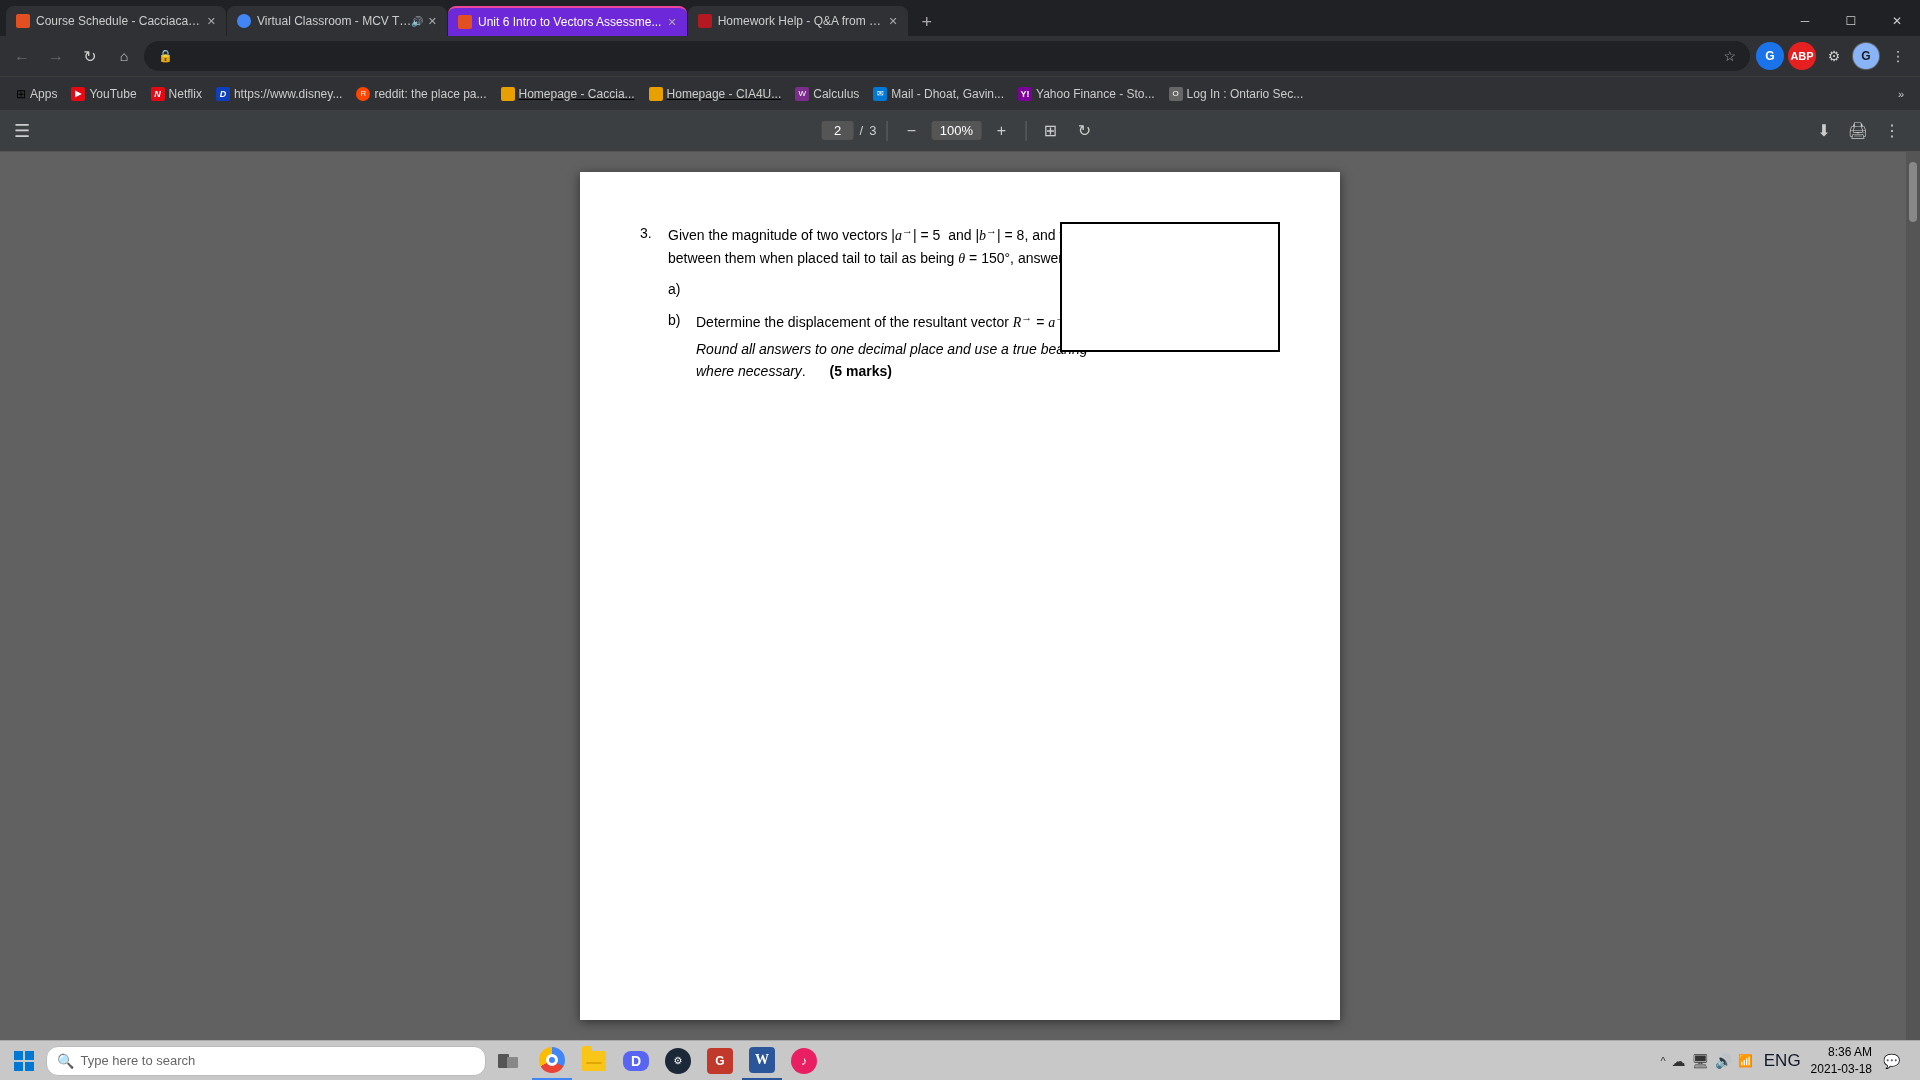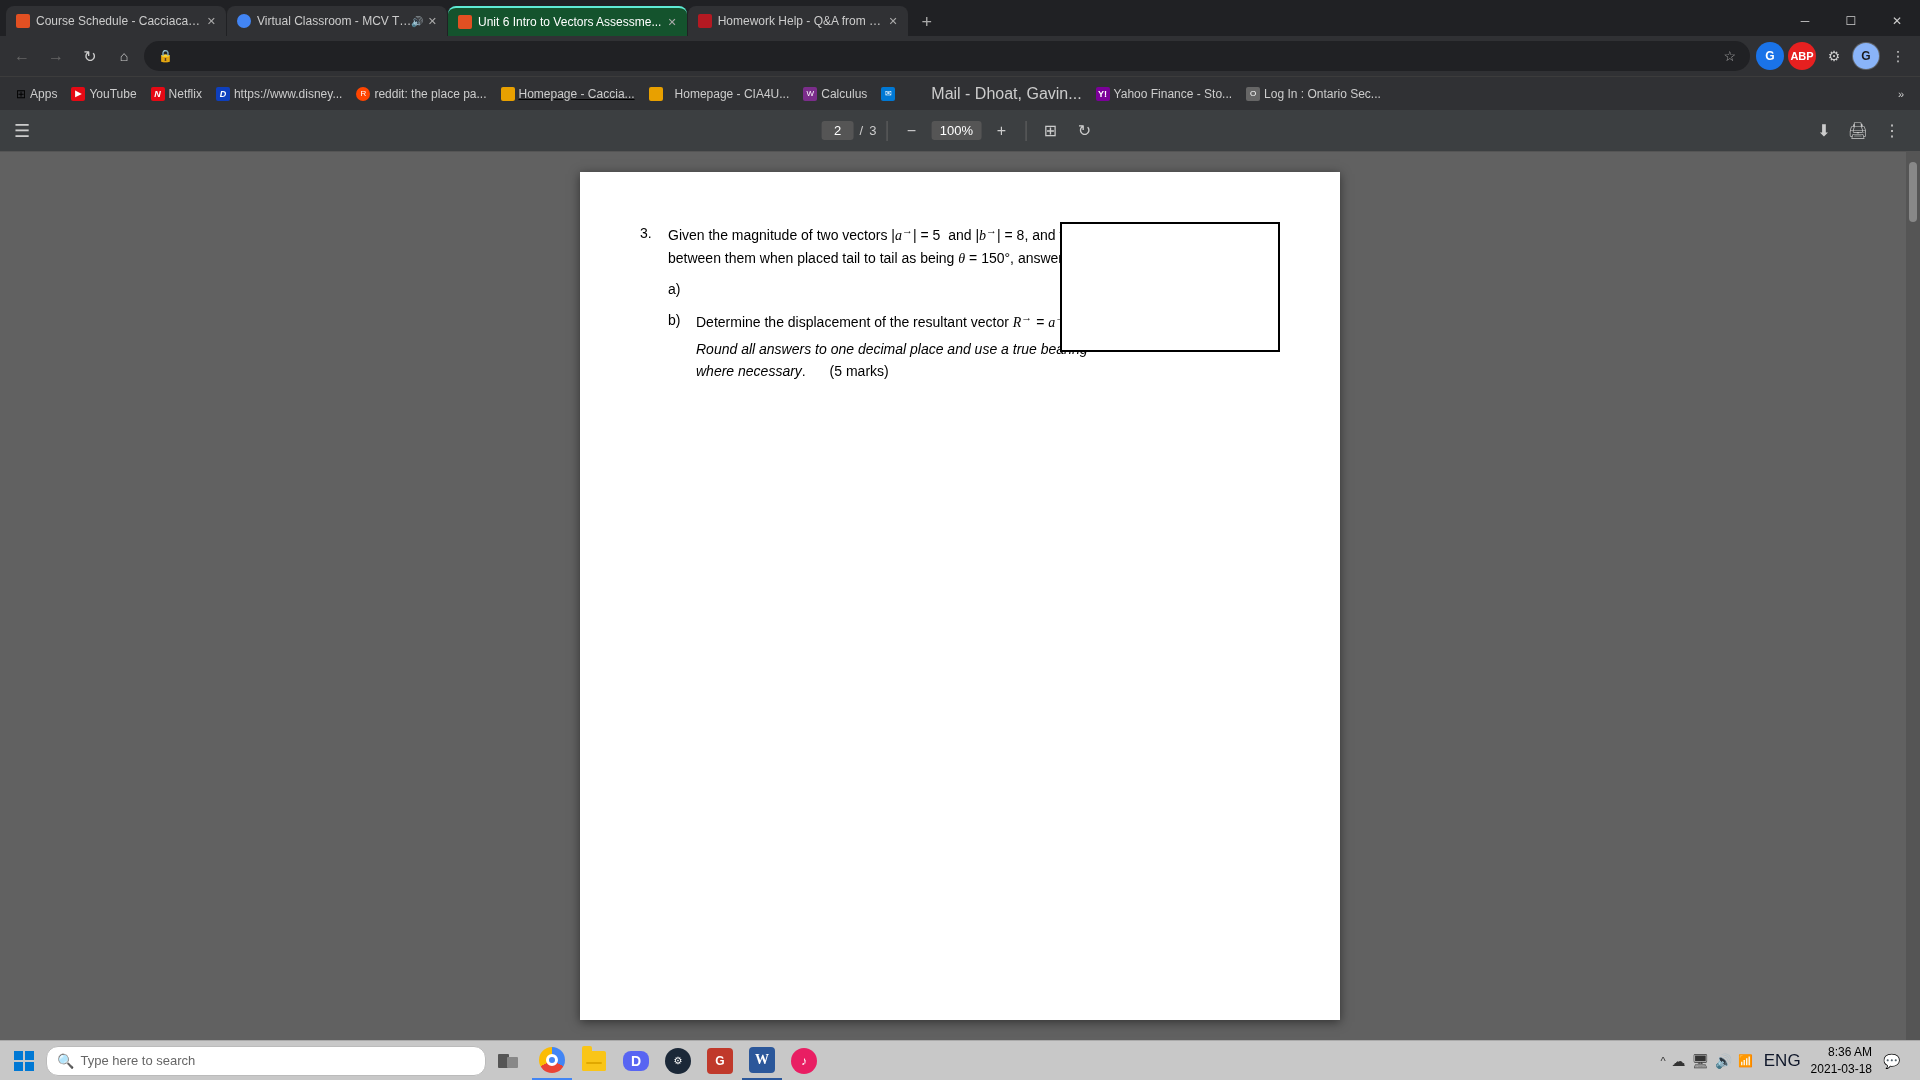"Unit 6 Intro to Vectors" div { background: #14532d -> #6d28d9; border-top: 2px solid #5eead4 -> 2px solid #ec4899 }
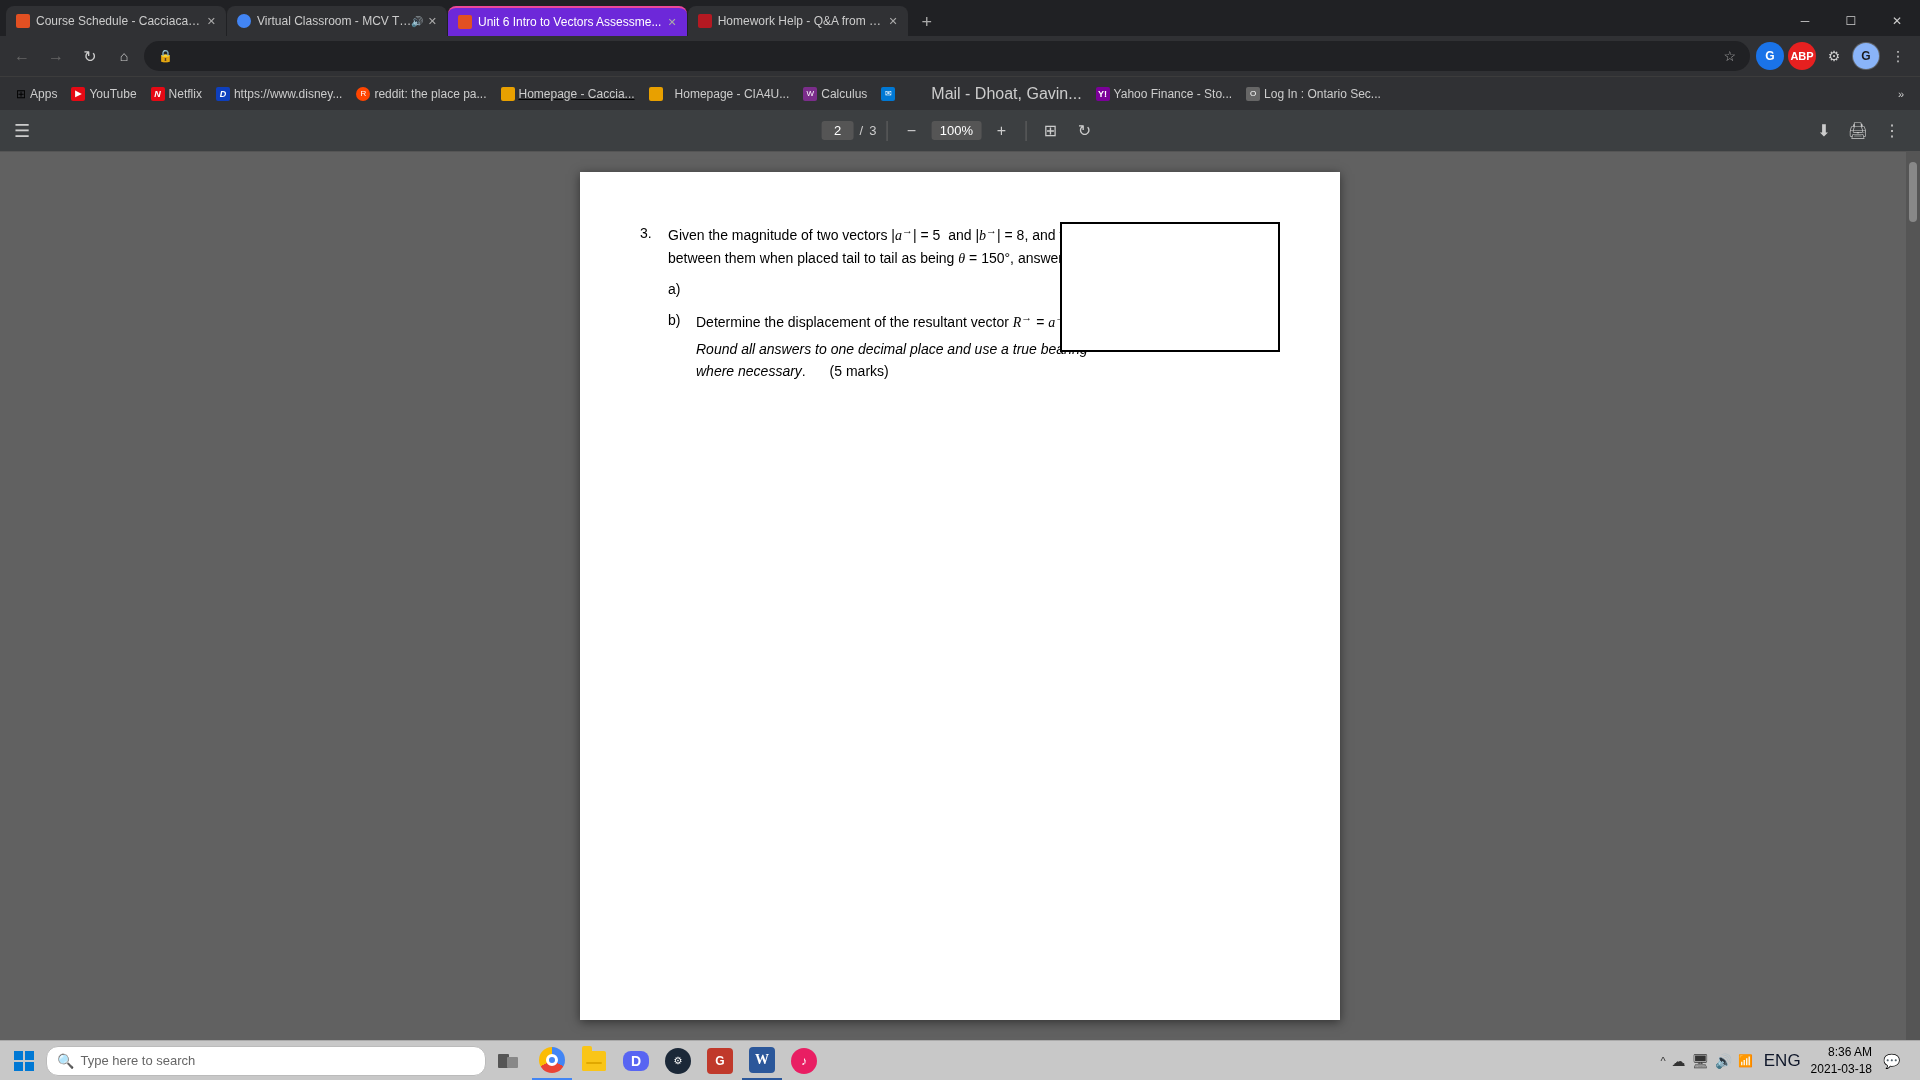"Homepage - CIA4U..." div { gap: 12px -> 4px; text-decoration: none -> underline }
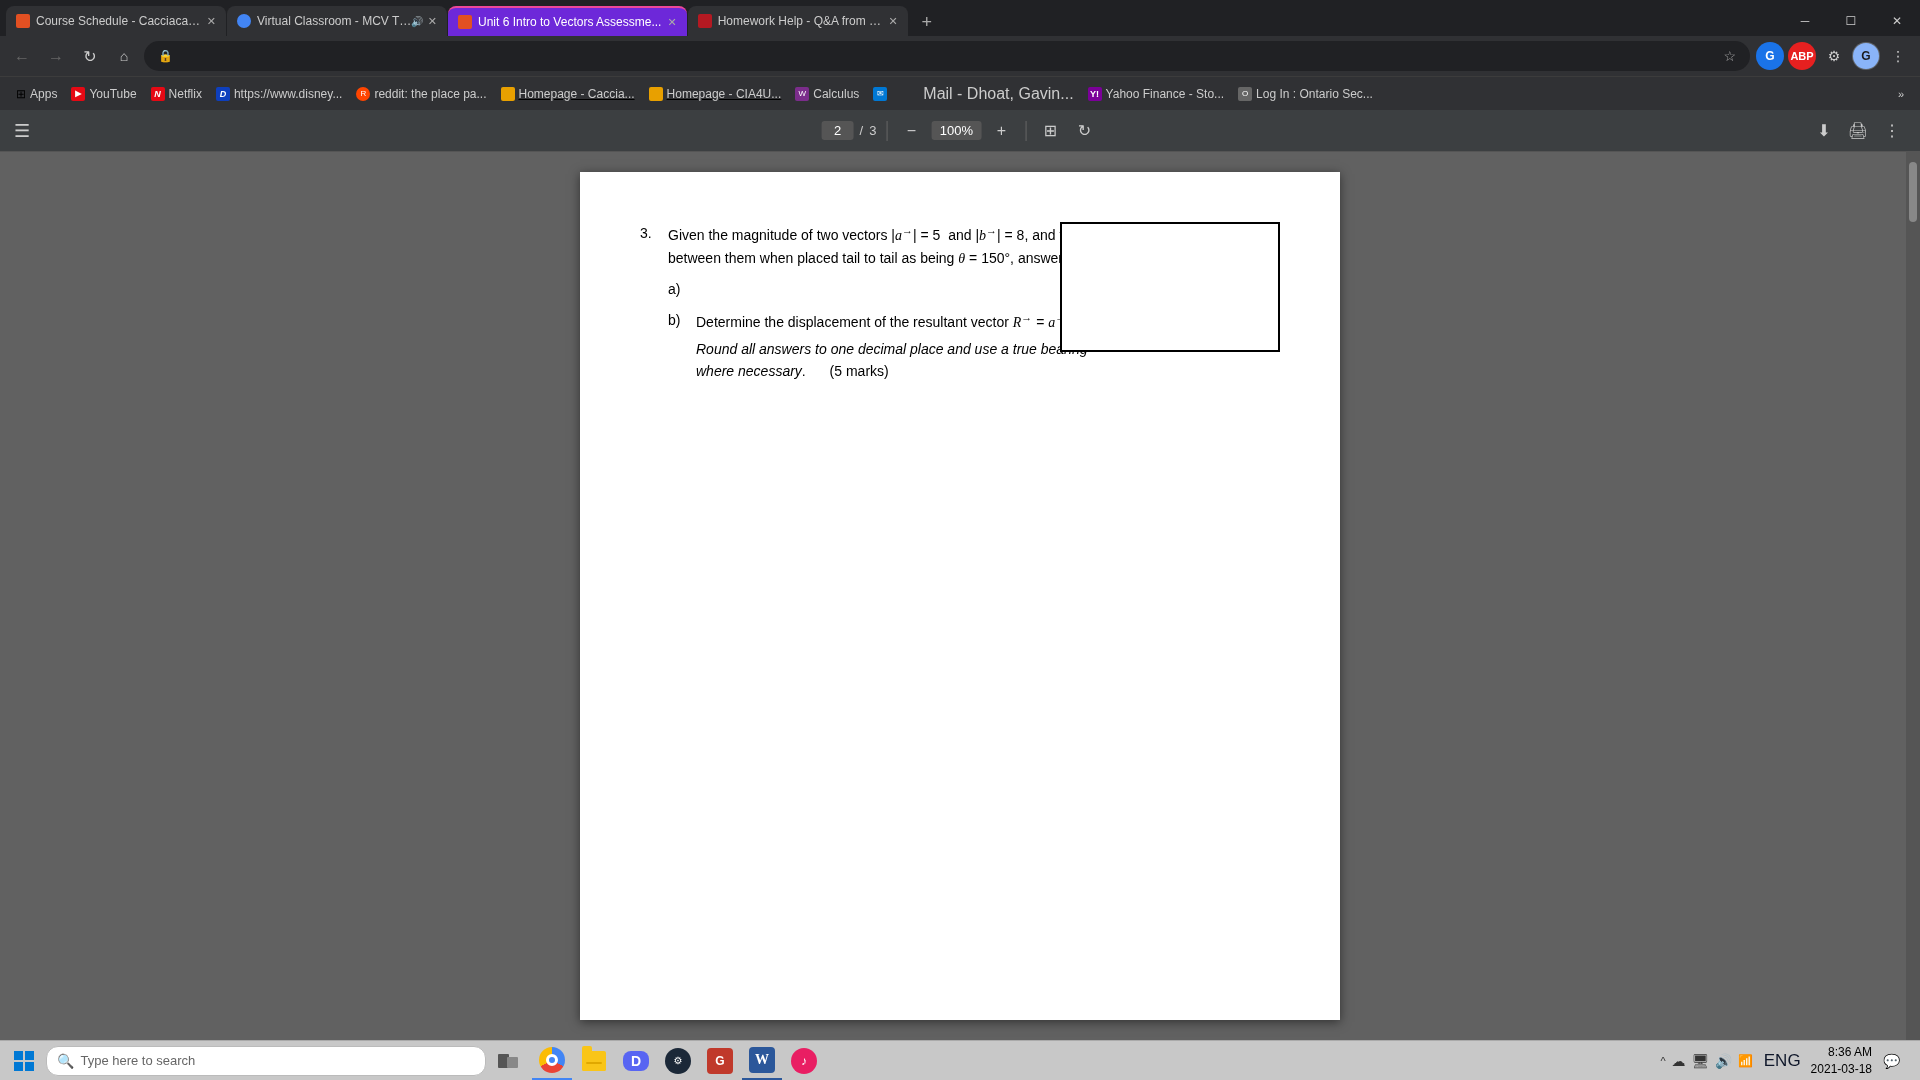"Mail - Dhoat, Gavin..." span { font-size: 16px -> 12px; margin-left: 32px -> none }
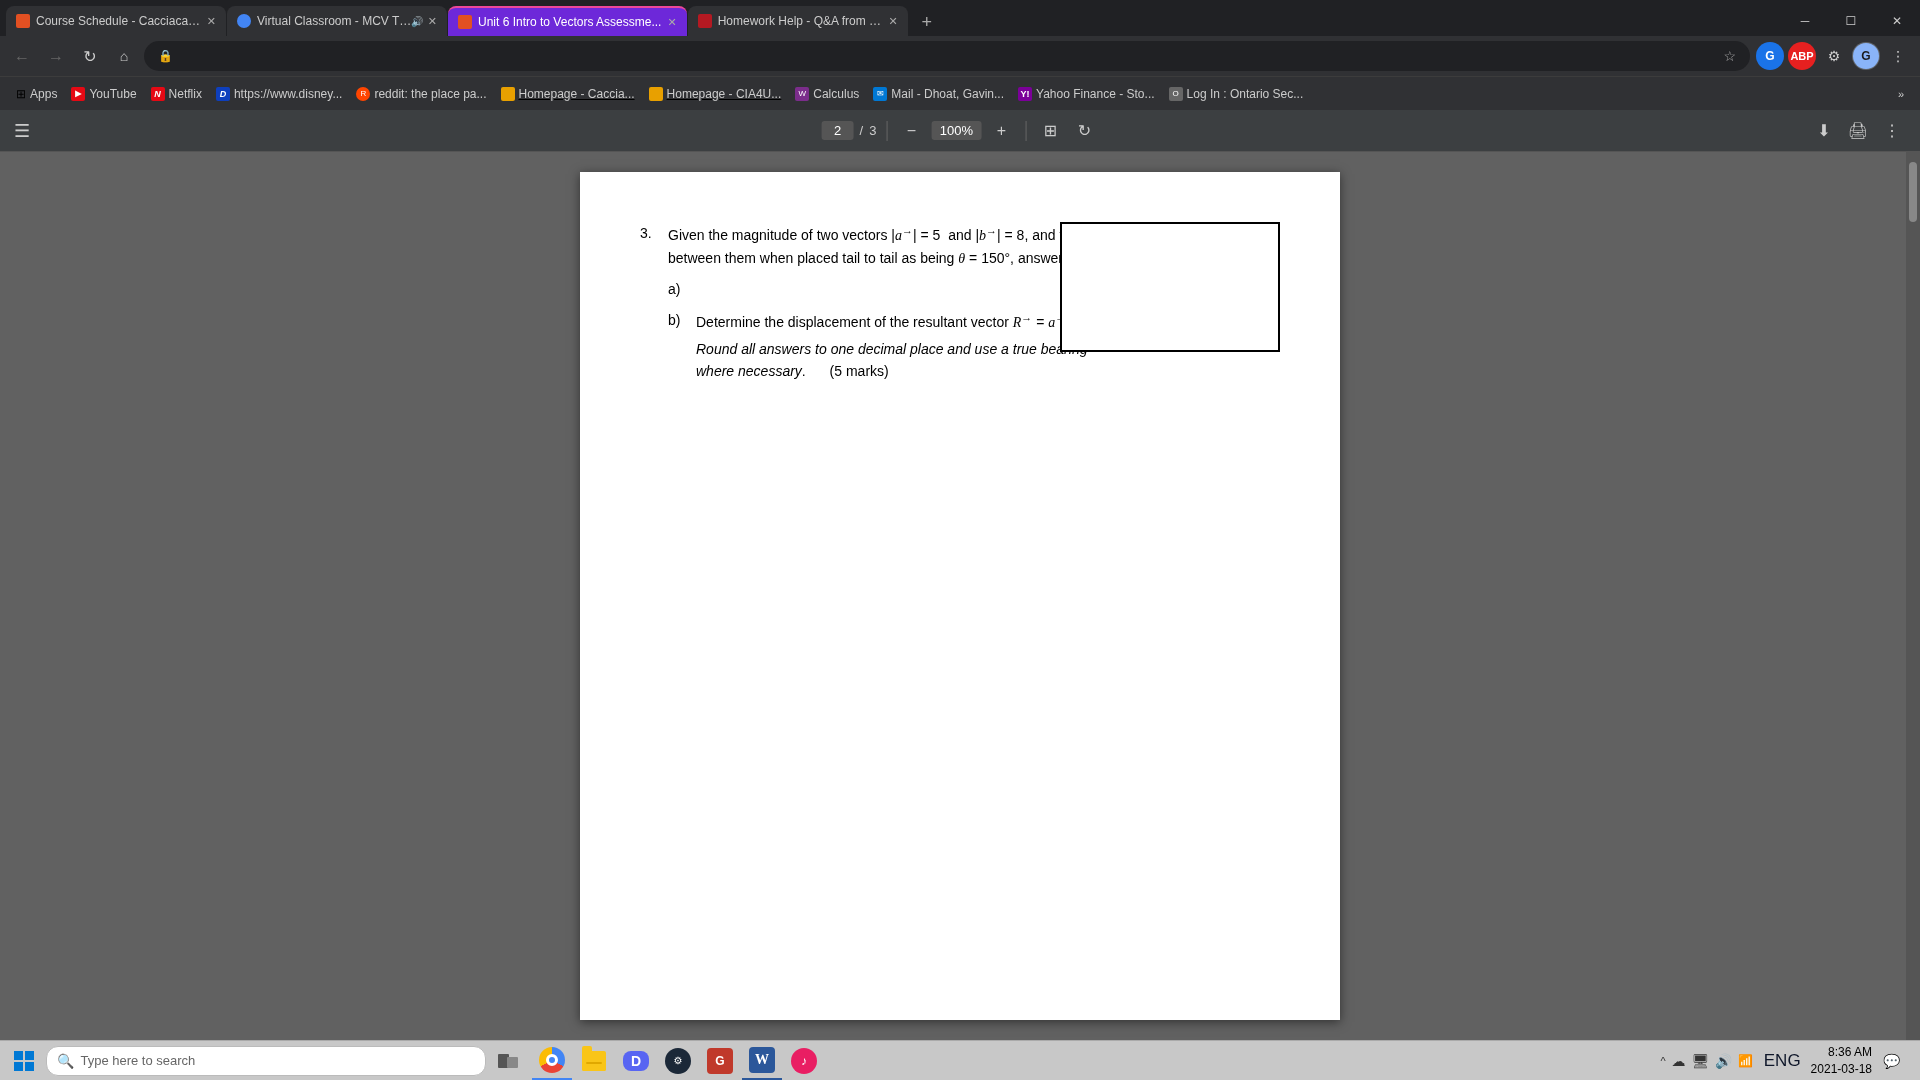"(5 marks)" span { font-weight: normal -> bold }
